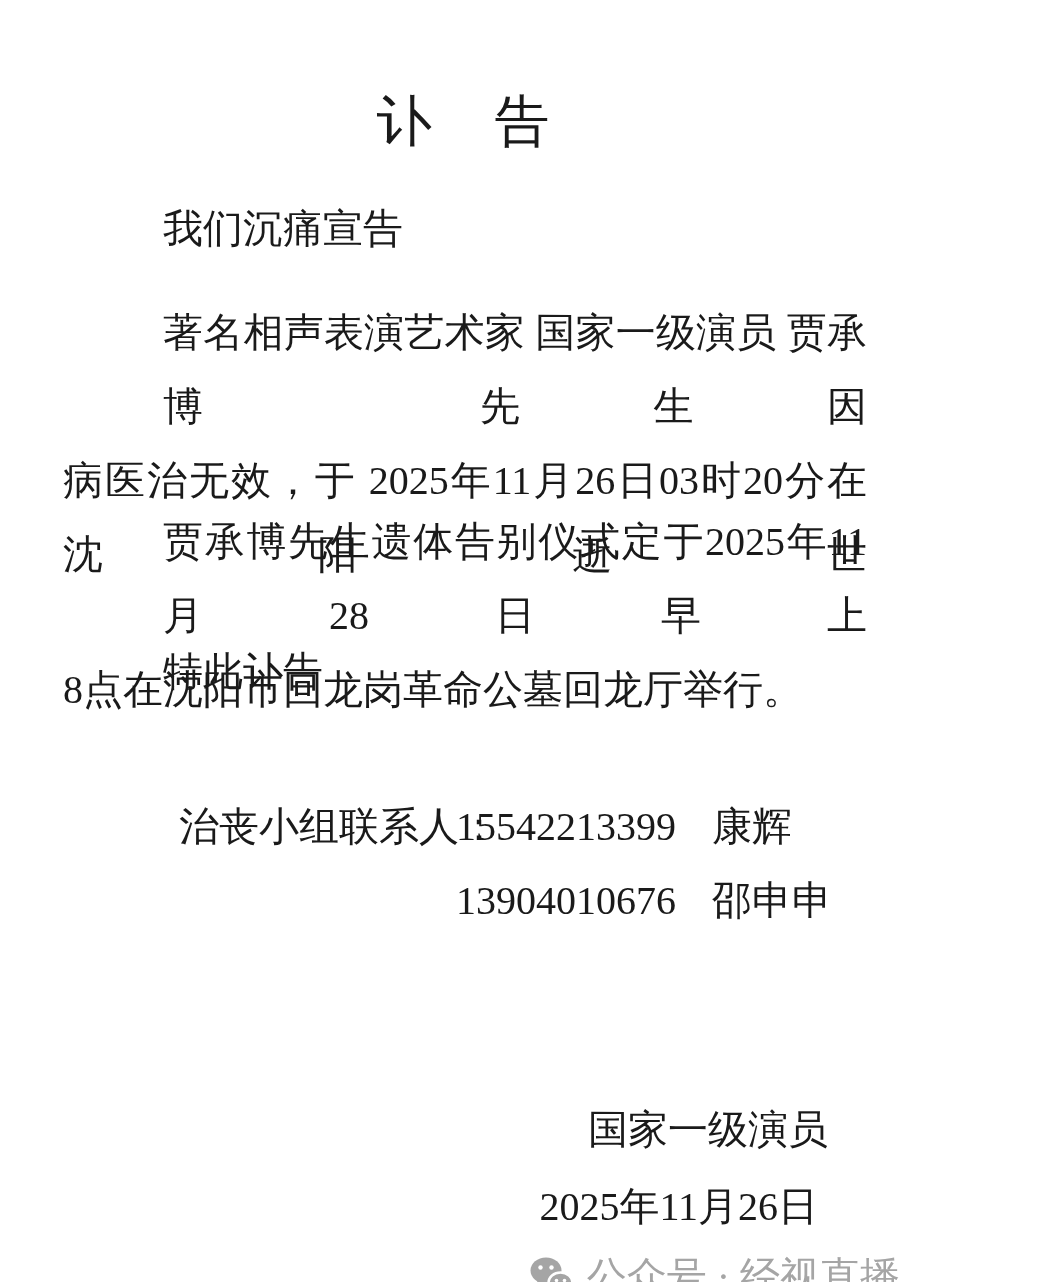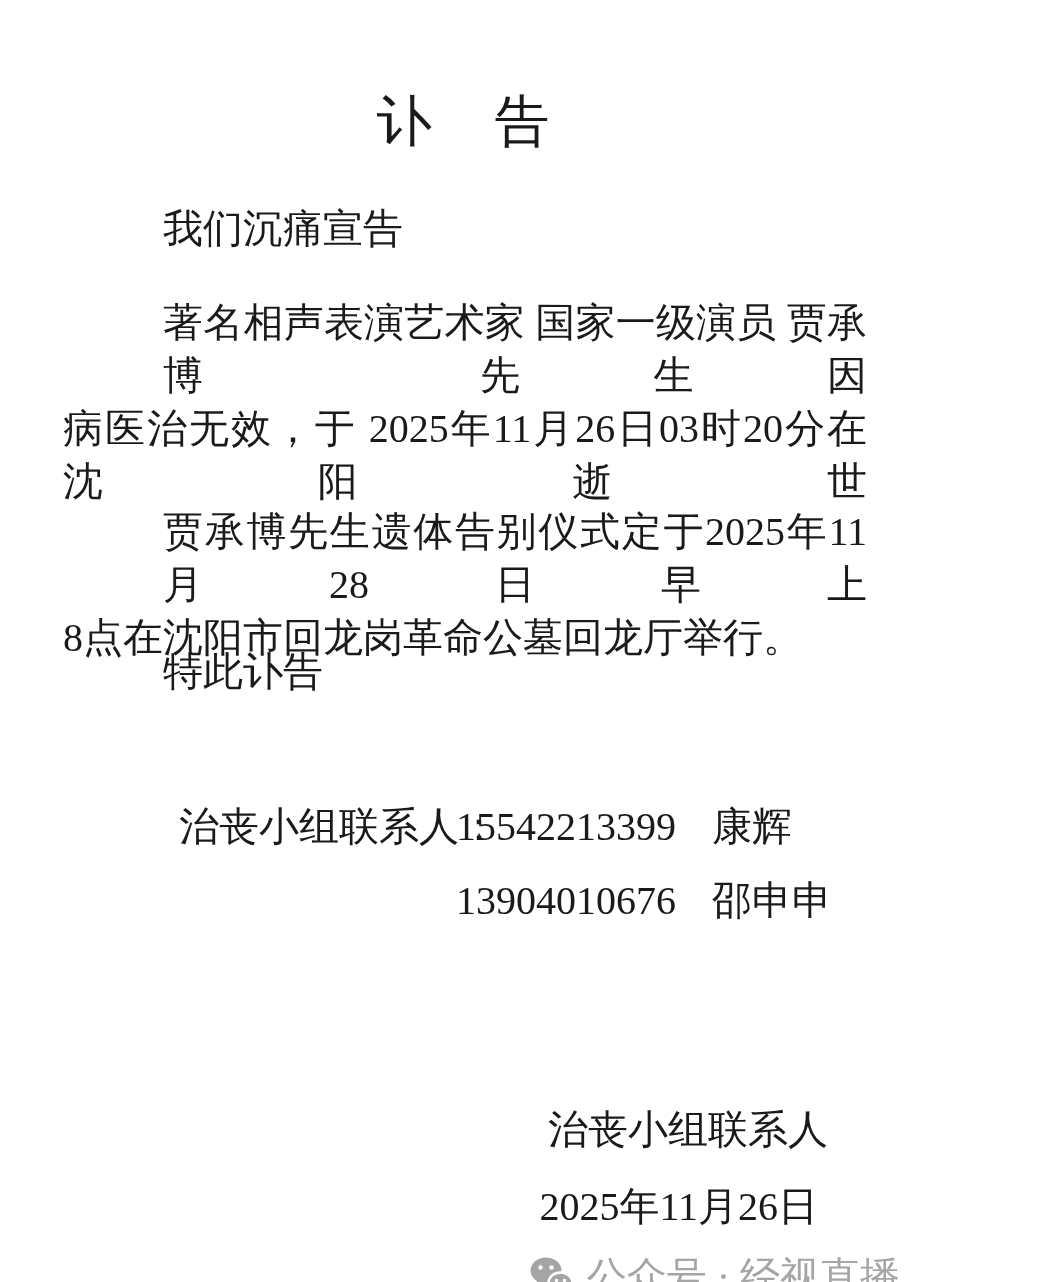"著名相声表演艺术家 国家一级演员 贾承博 先生因" .line { line-height: 53px -> 74px }
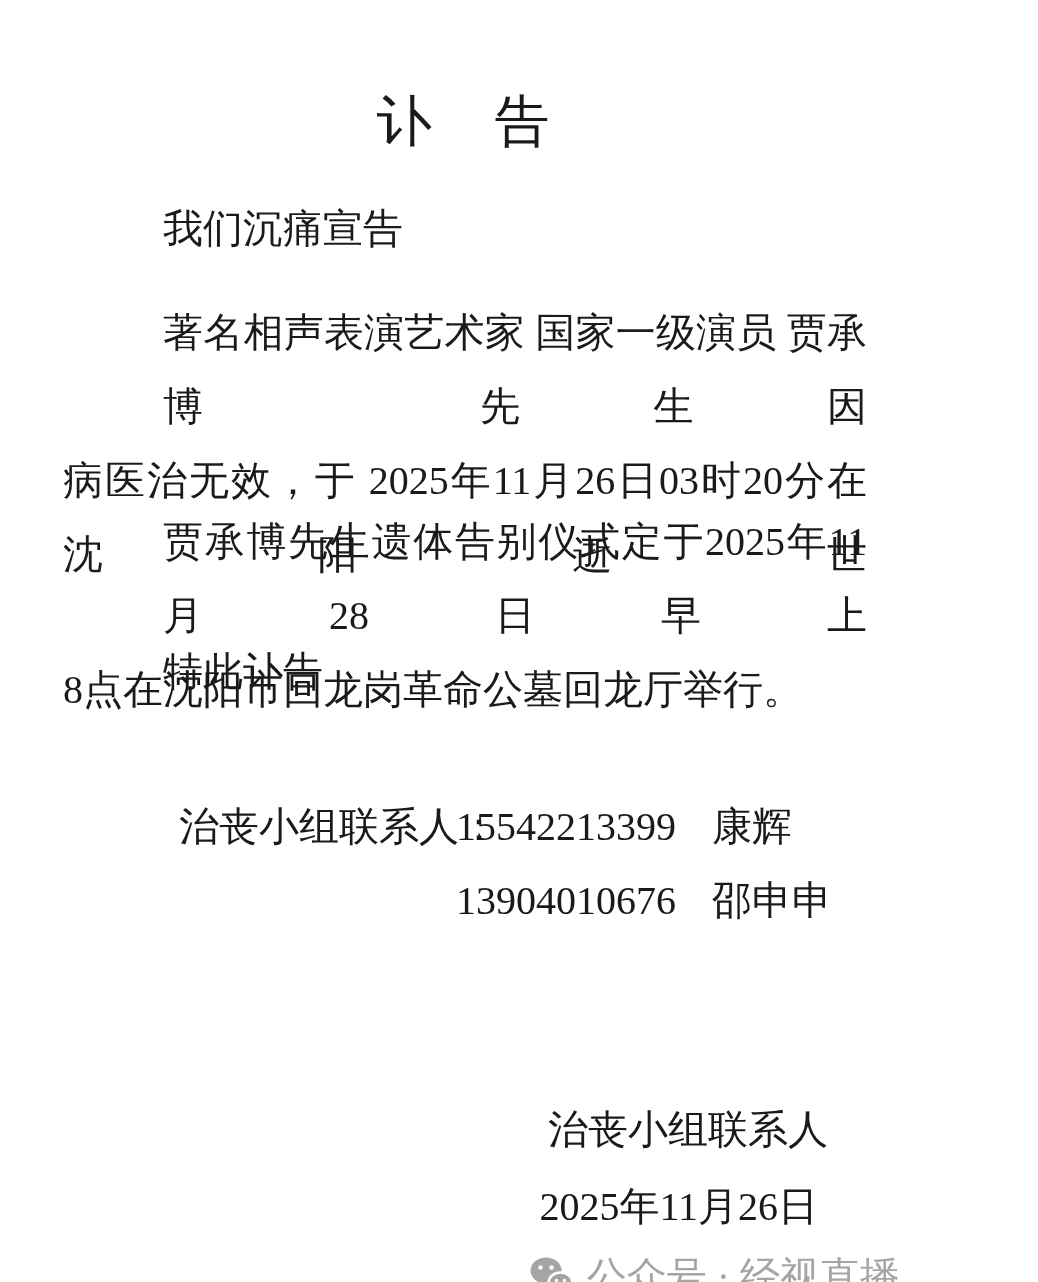"治丧小组联系人" div { text: 治丧小组联系人 -> 国家一级演员 }
